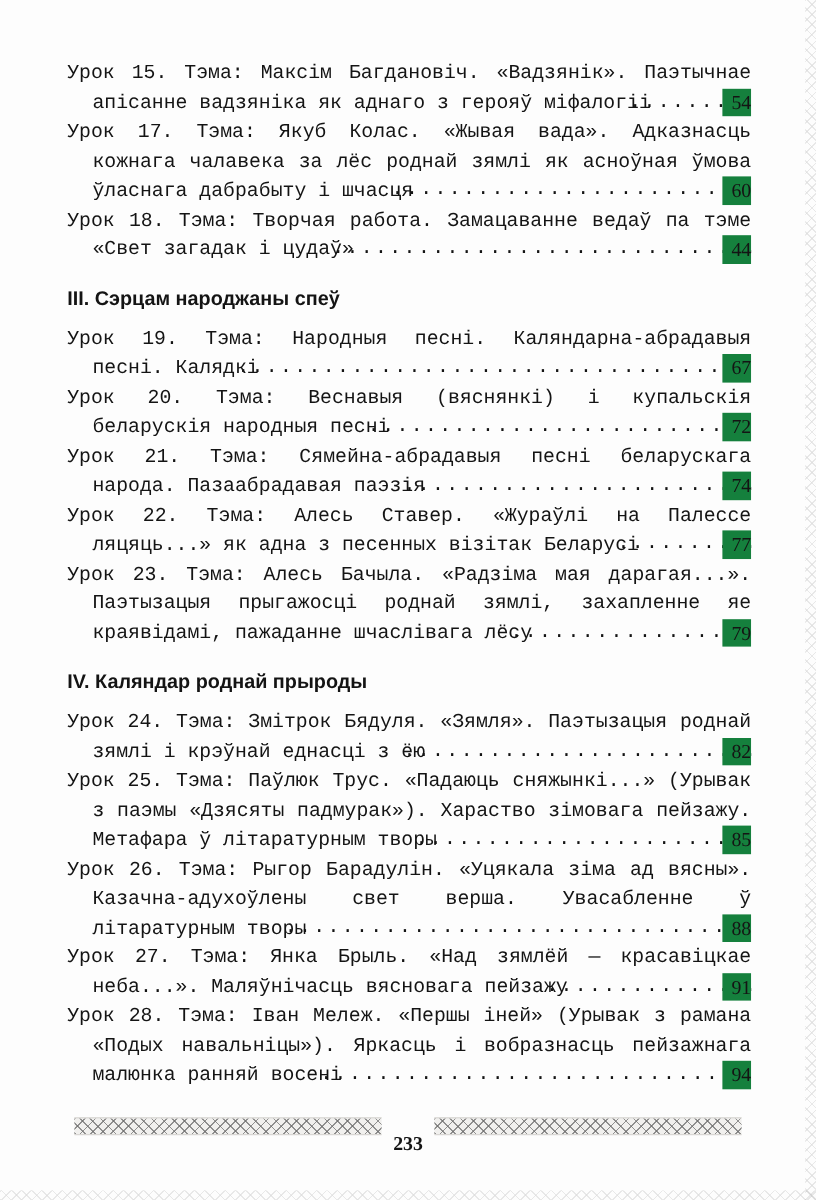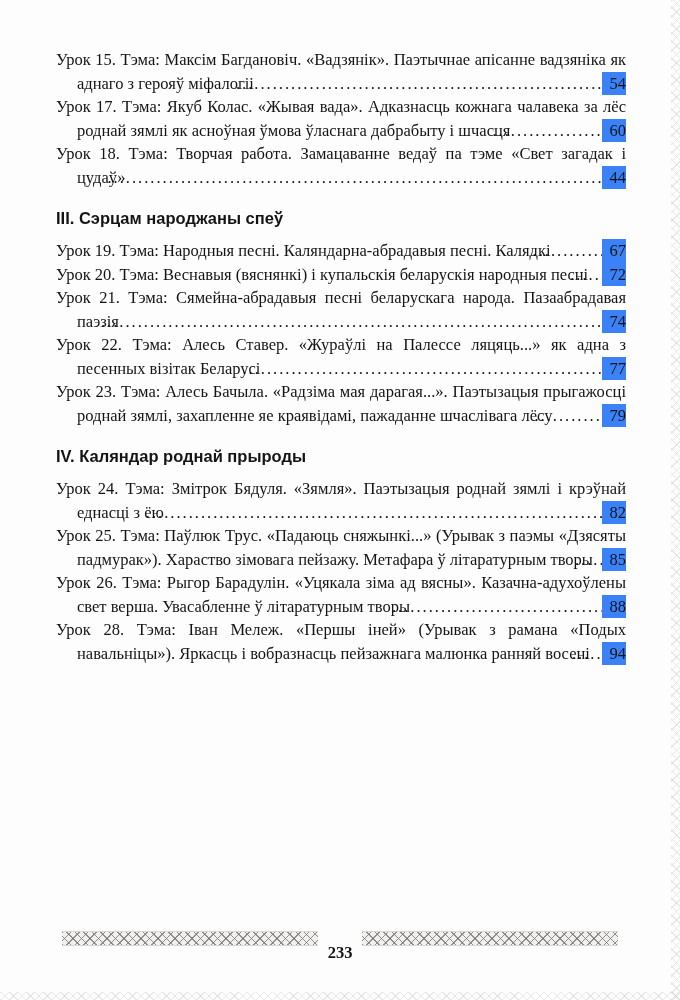"Урок 15. Тэма: Максім Багдановіч." .toc-title { font-family: none -> Liberation Mono, monospace }
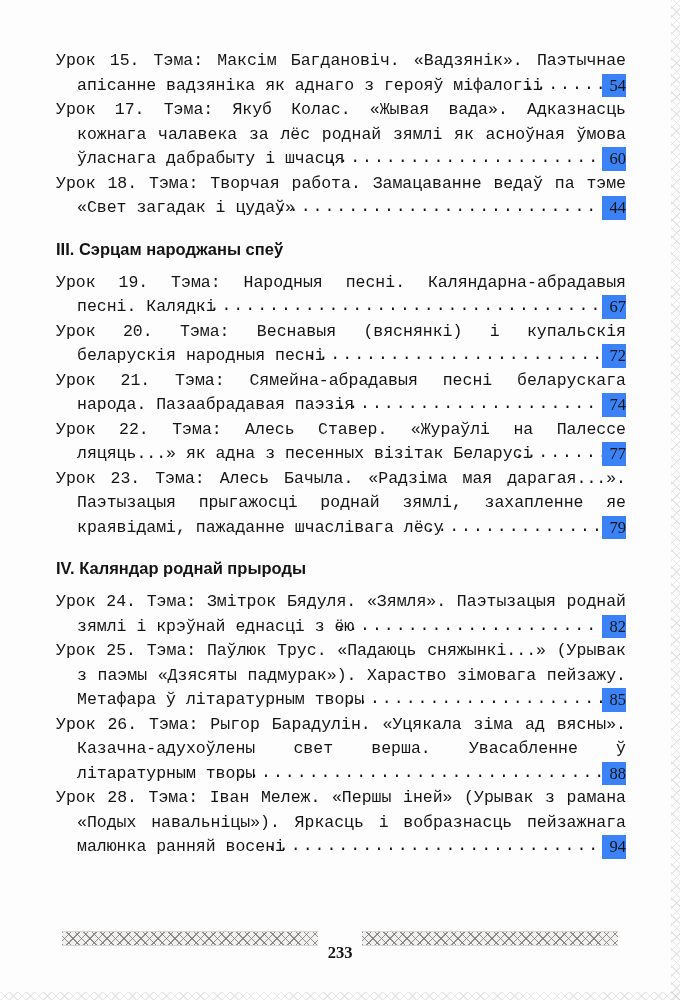"54" .toc-pagenum { background: #3b82f6 -> #15803d }
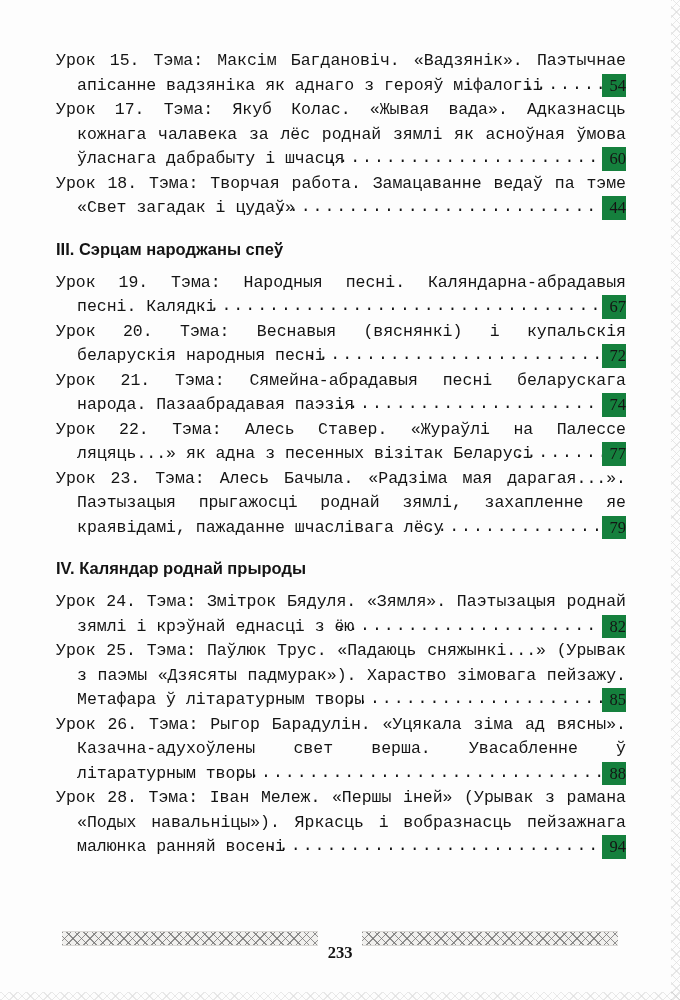"Урок 27. Тэма: Янка Брыль." div.toc-entry { html: none -> <div> <span>Урок 27. Тэма: Янка Брыль. «Над зямлёй — красавіцкае неба...». Маляўнічасць вясновага пейзажу</span> <span>91</span> </div> }
